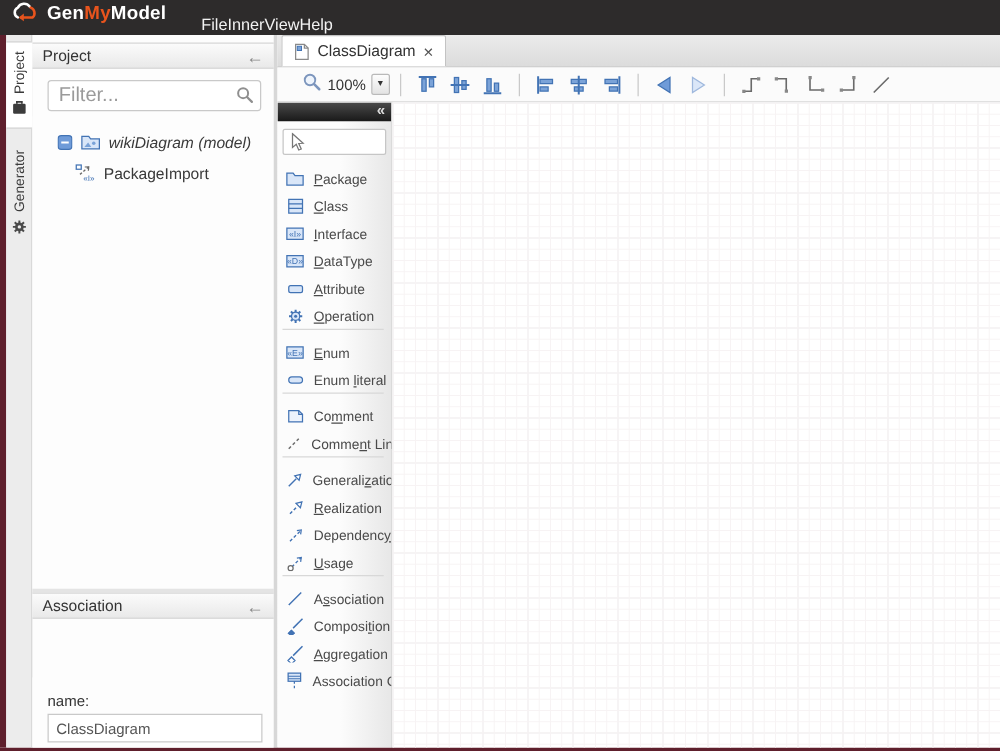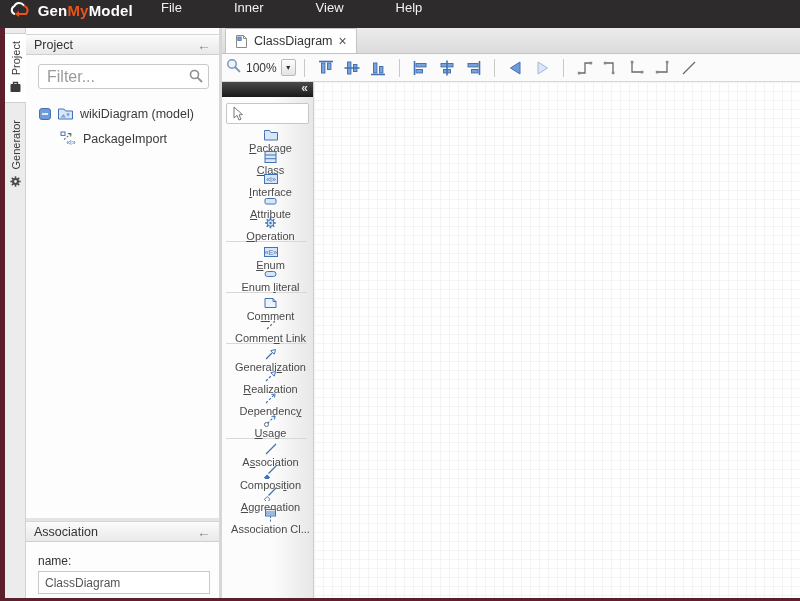"File" .menus { gap: 52px -> none; margin-top: none -> 12px }
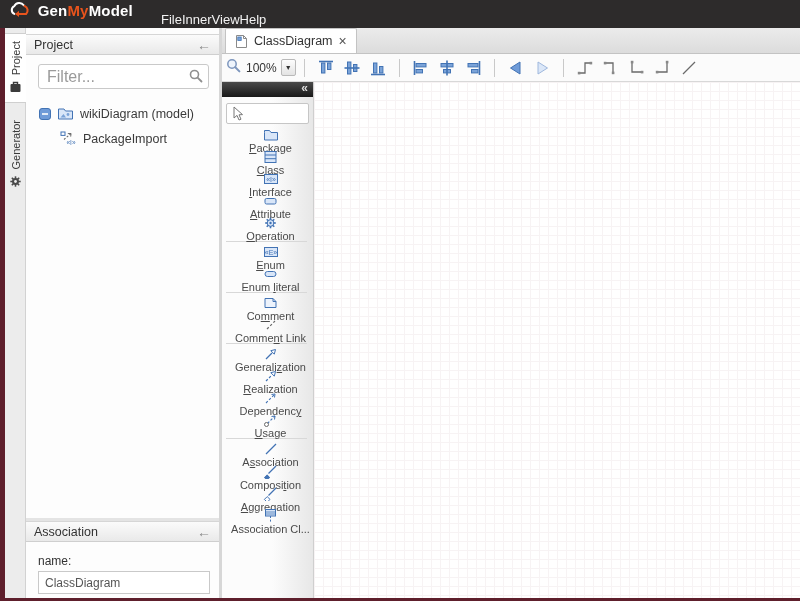"100%" .toolbar { padding-left: 4px -> 20px }
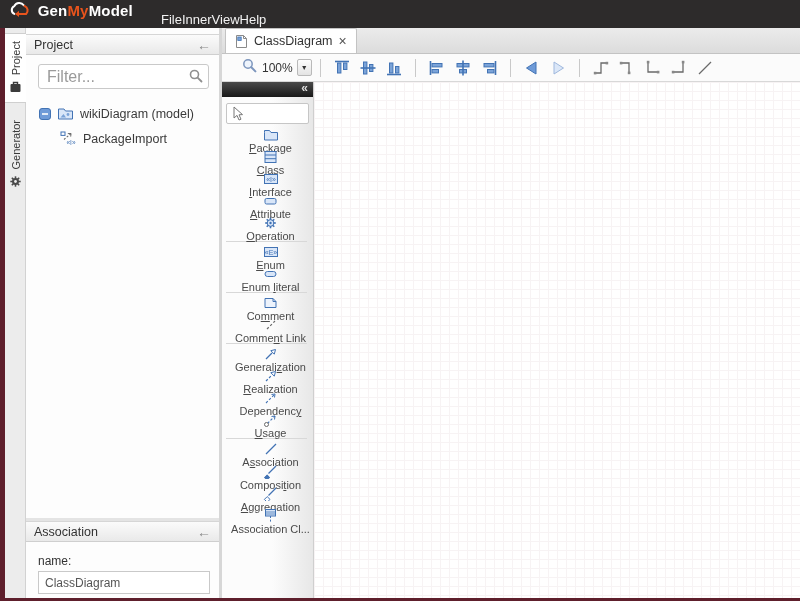"wikiDiagram (model)" div.tree-row { font-style: none -> italic; padding-left: 13px -> 20px }
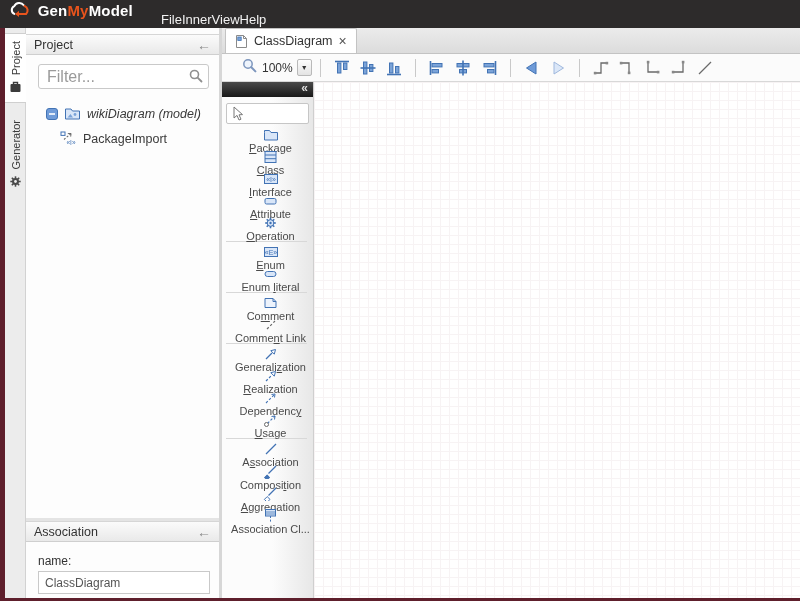"Package" .p-item { align-items: center -> flex-end; flex-direction: column -> none; gap: none -> 7px }
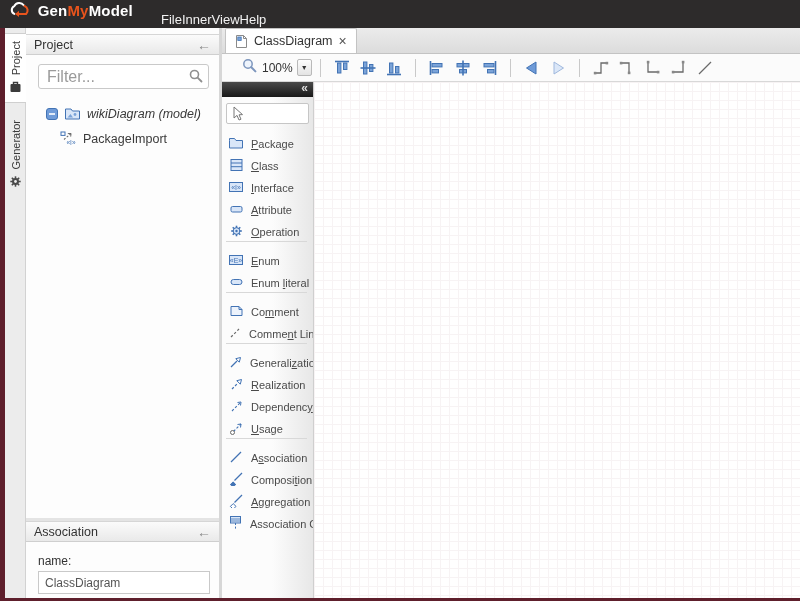"DataType" div.p-item { html: none -> <div> <span> <svg> <rect></rect> <text>«D»</text> </svg> </span> <span><u>D</u>ataType</span> </div> }
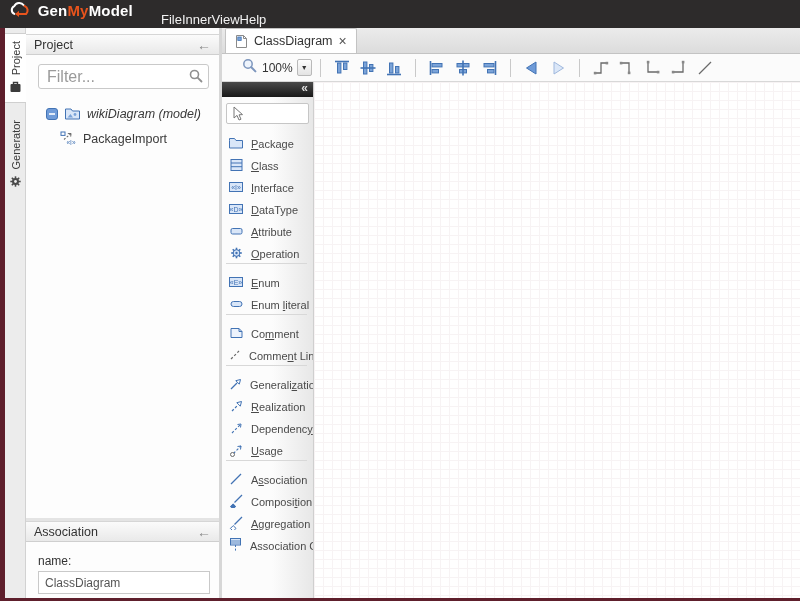"name:" .props { margin-top: none -> 47px }
